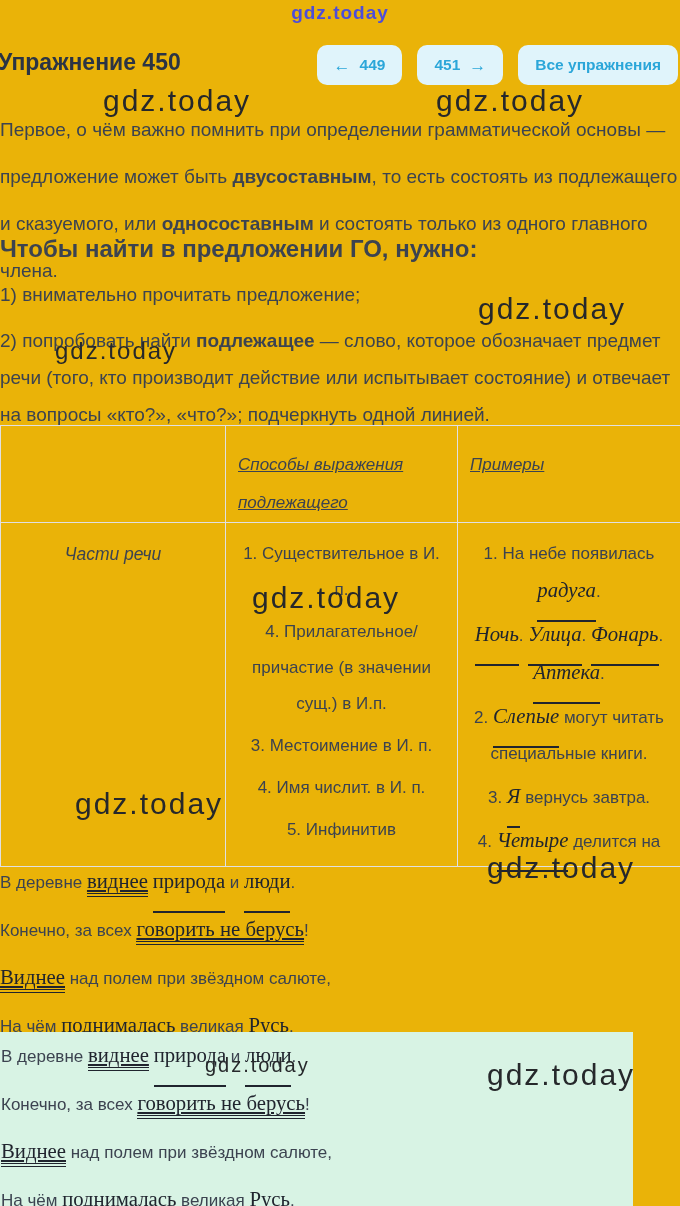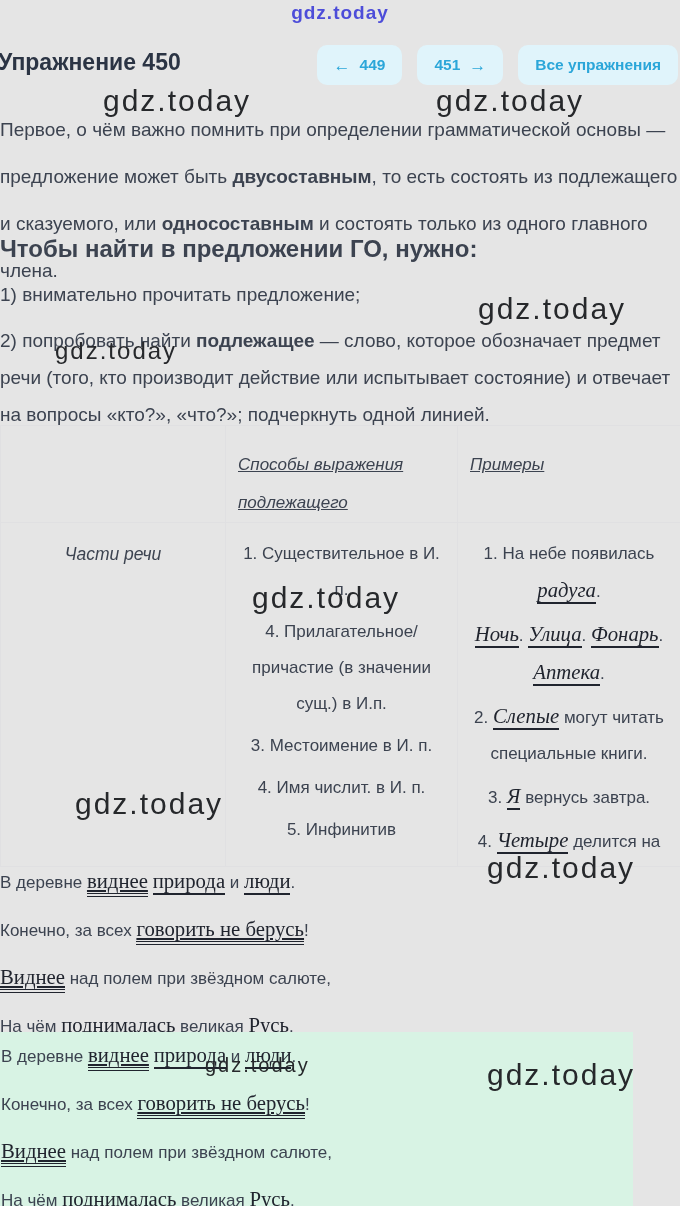"gdz.today" .page { background: #e5e5e5 -> #eab308 }
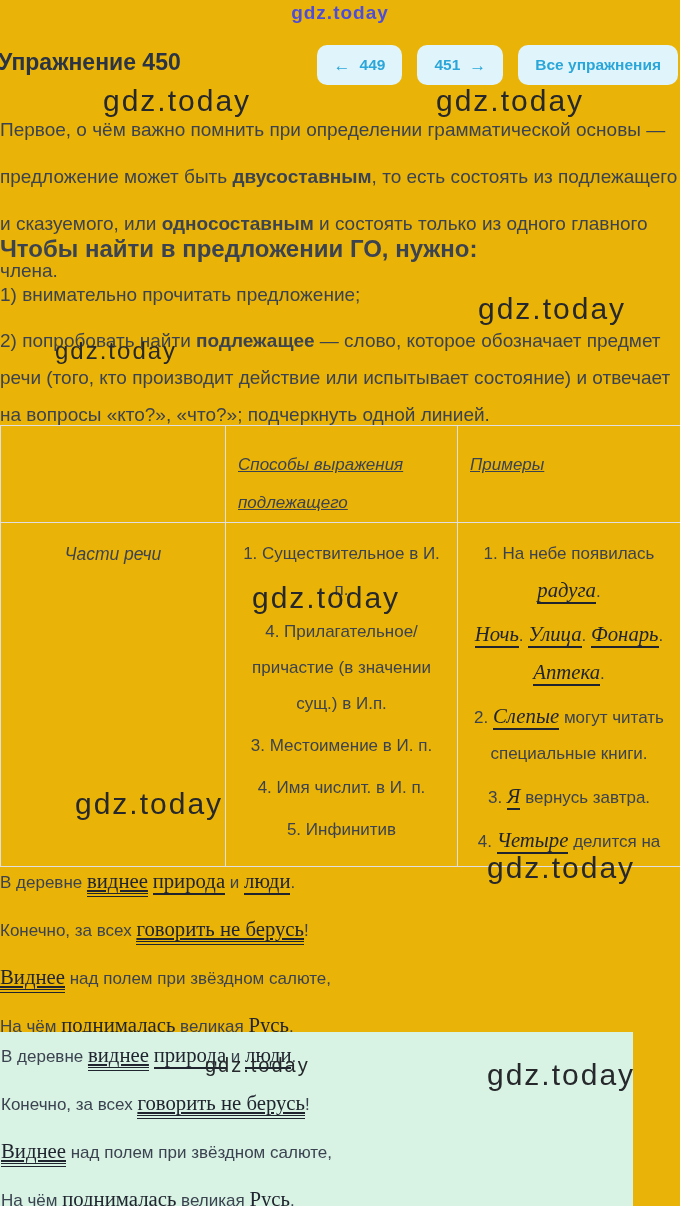"радуга" .u1 { padding-bottom: 1px -> 19px }
